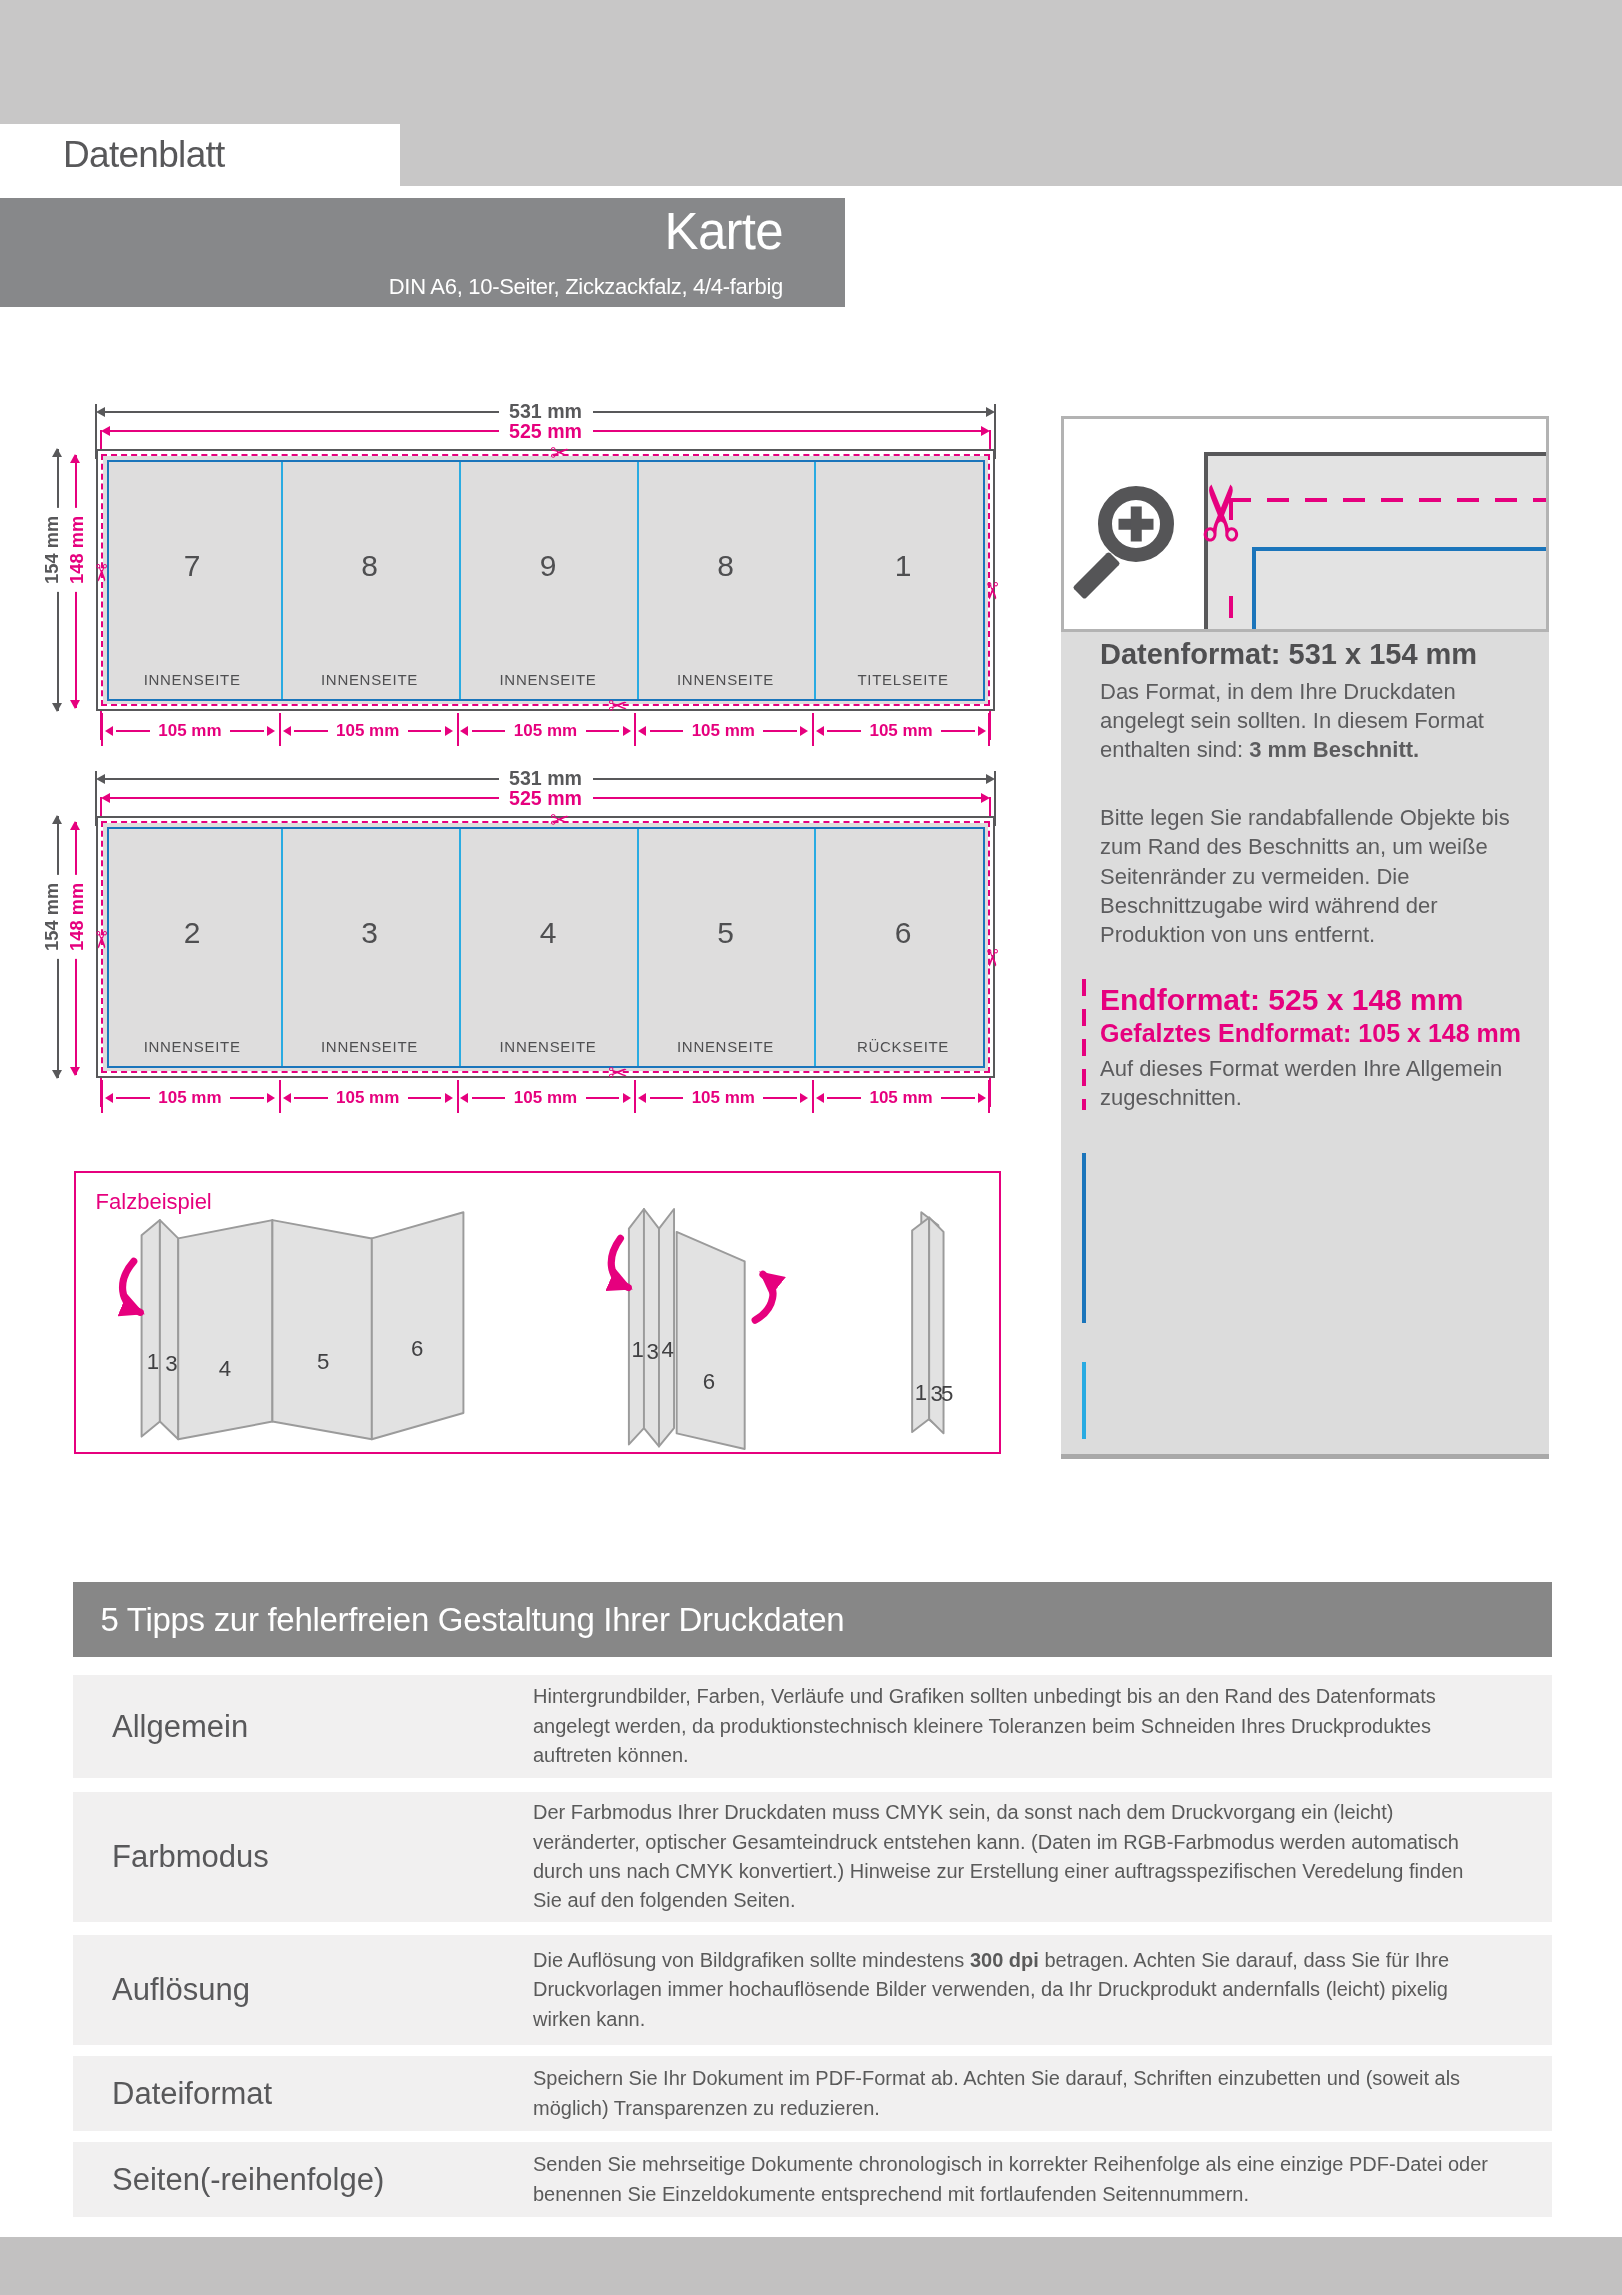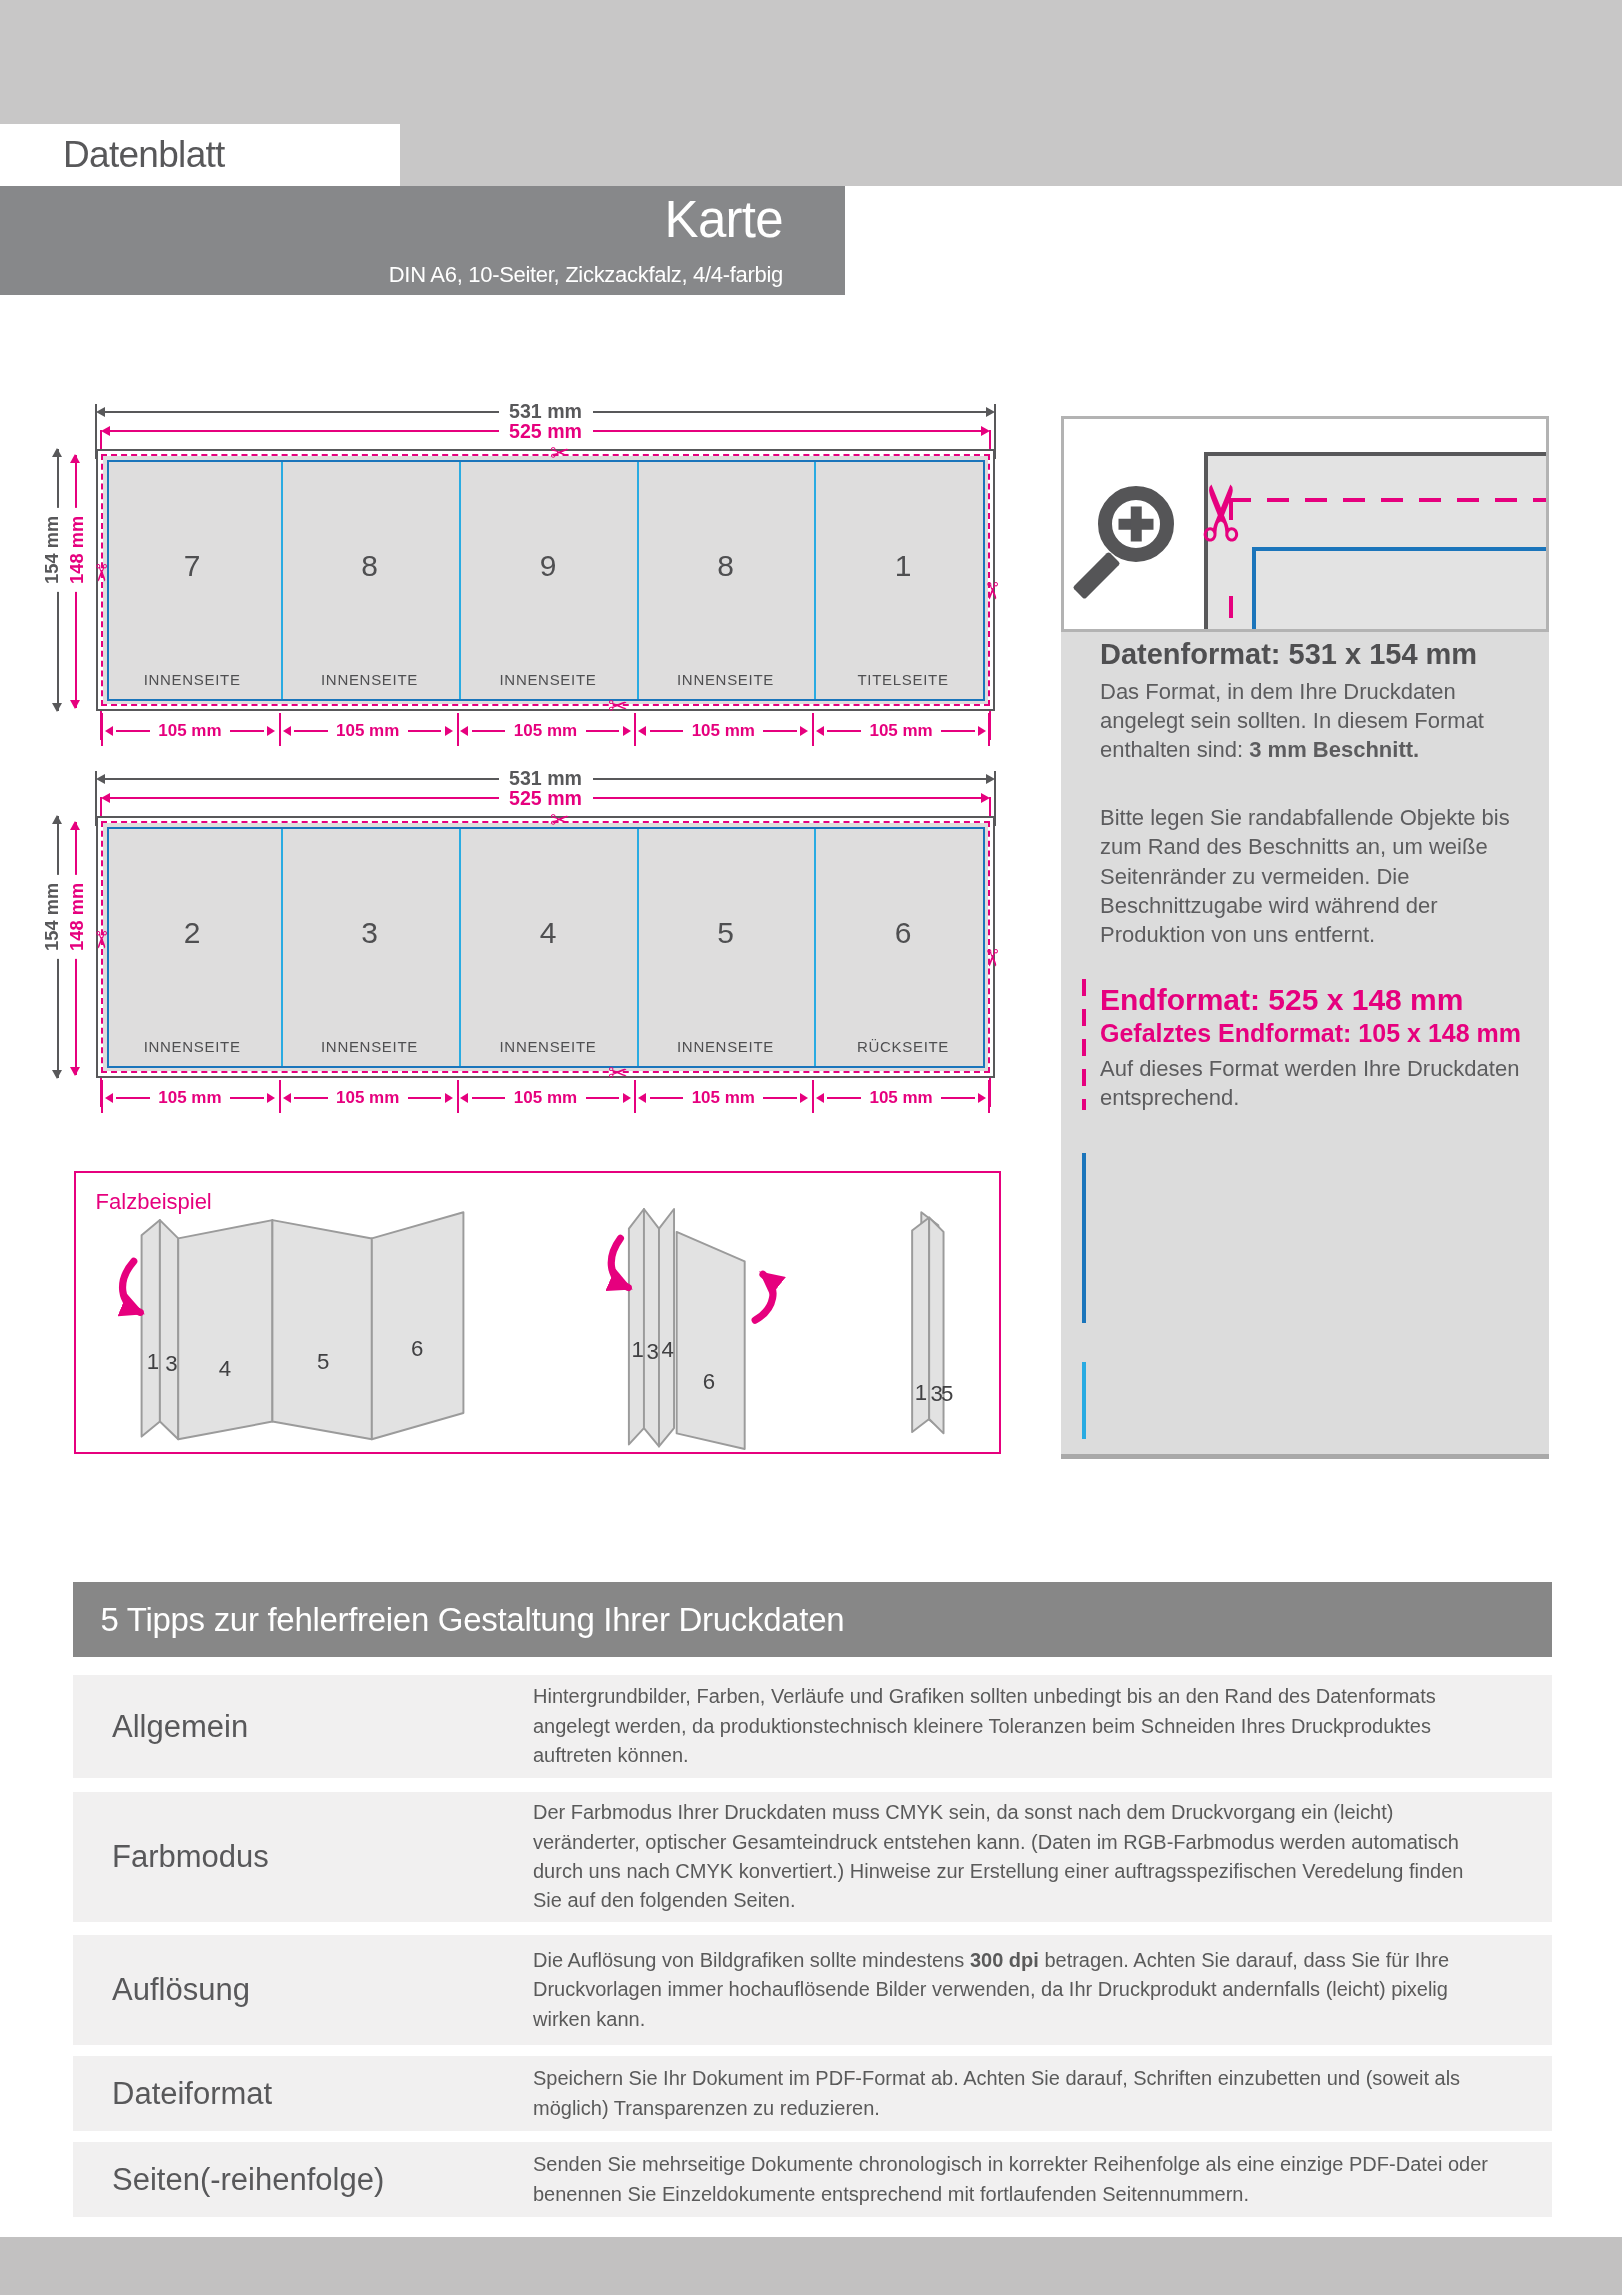"Karte" .karte-band { top: 186px -> 198px }
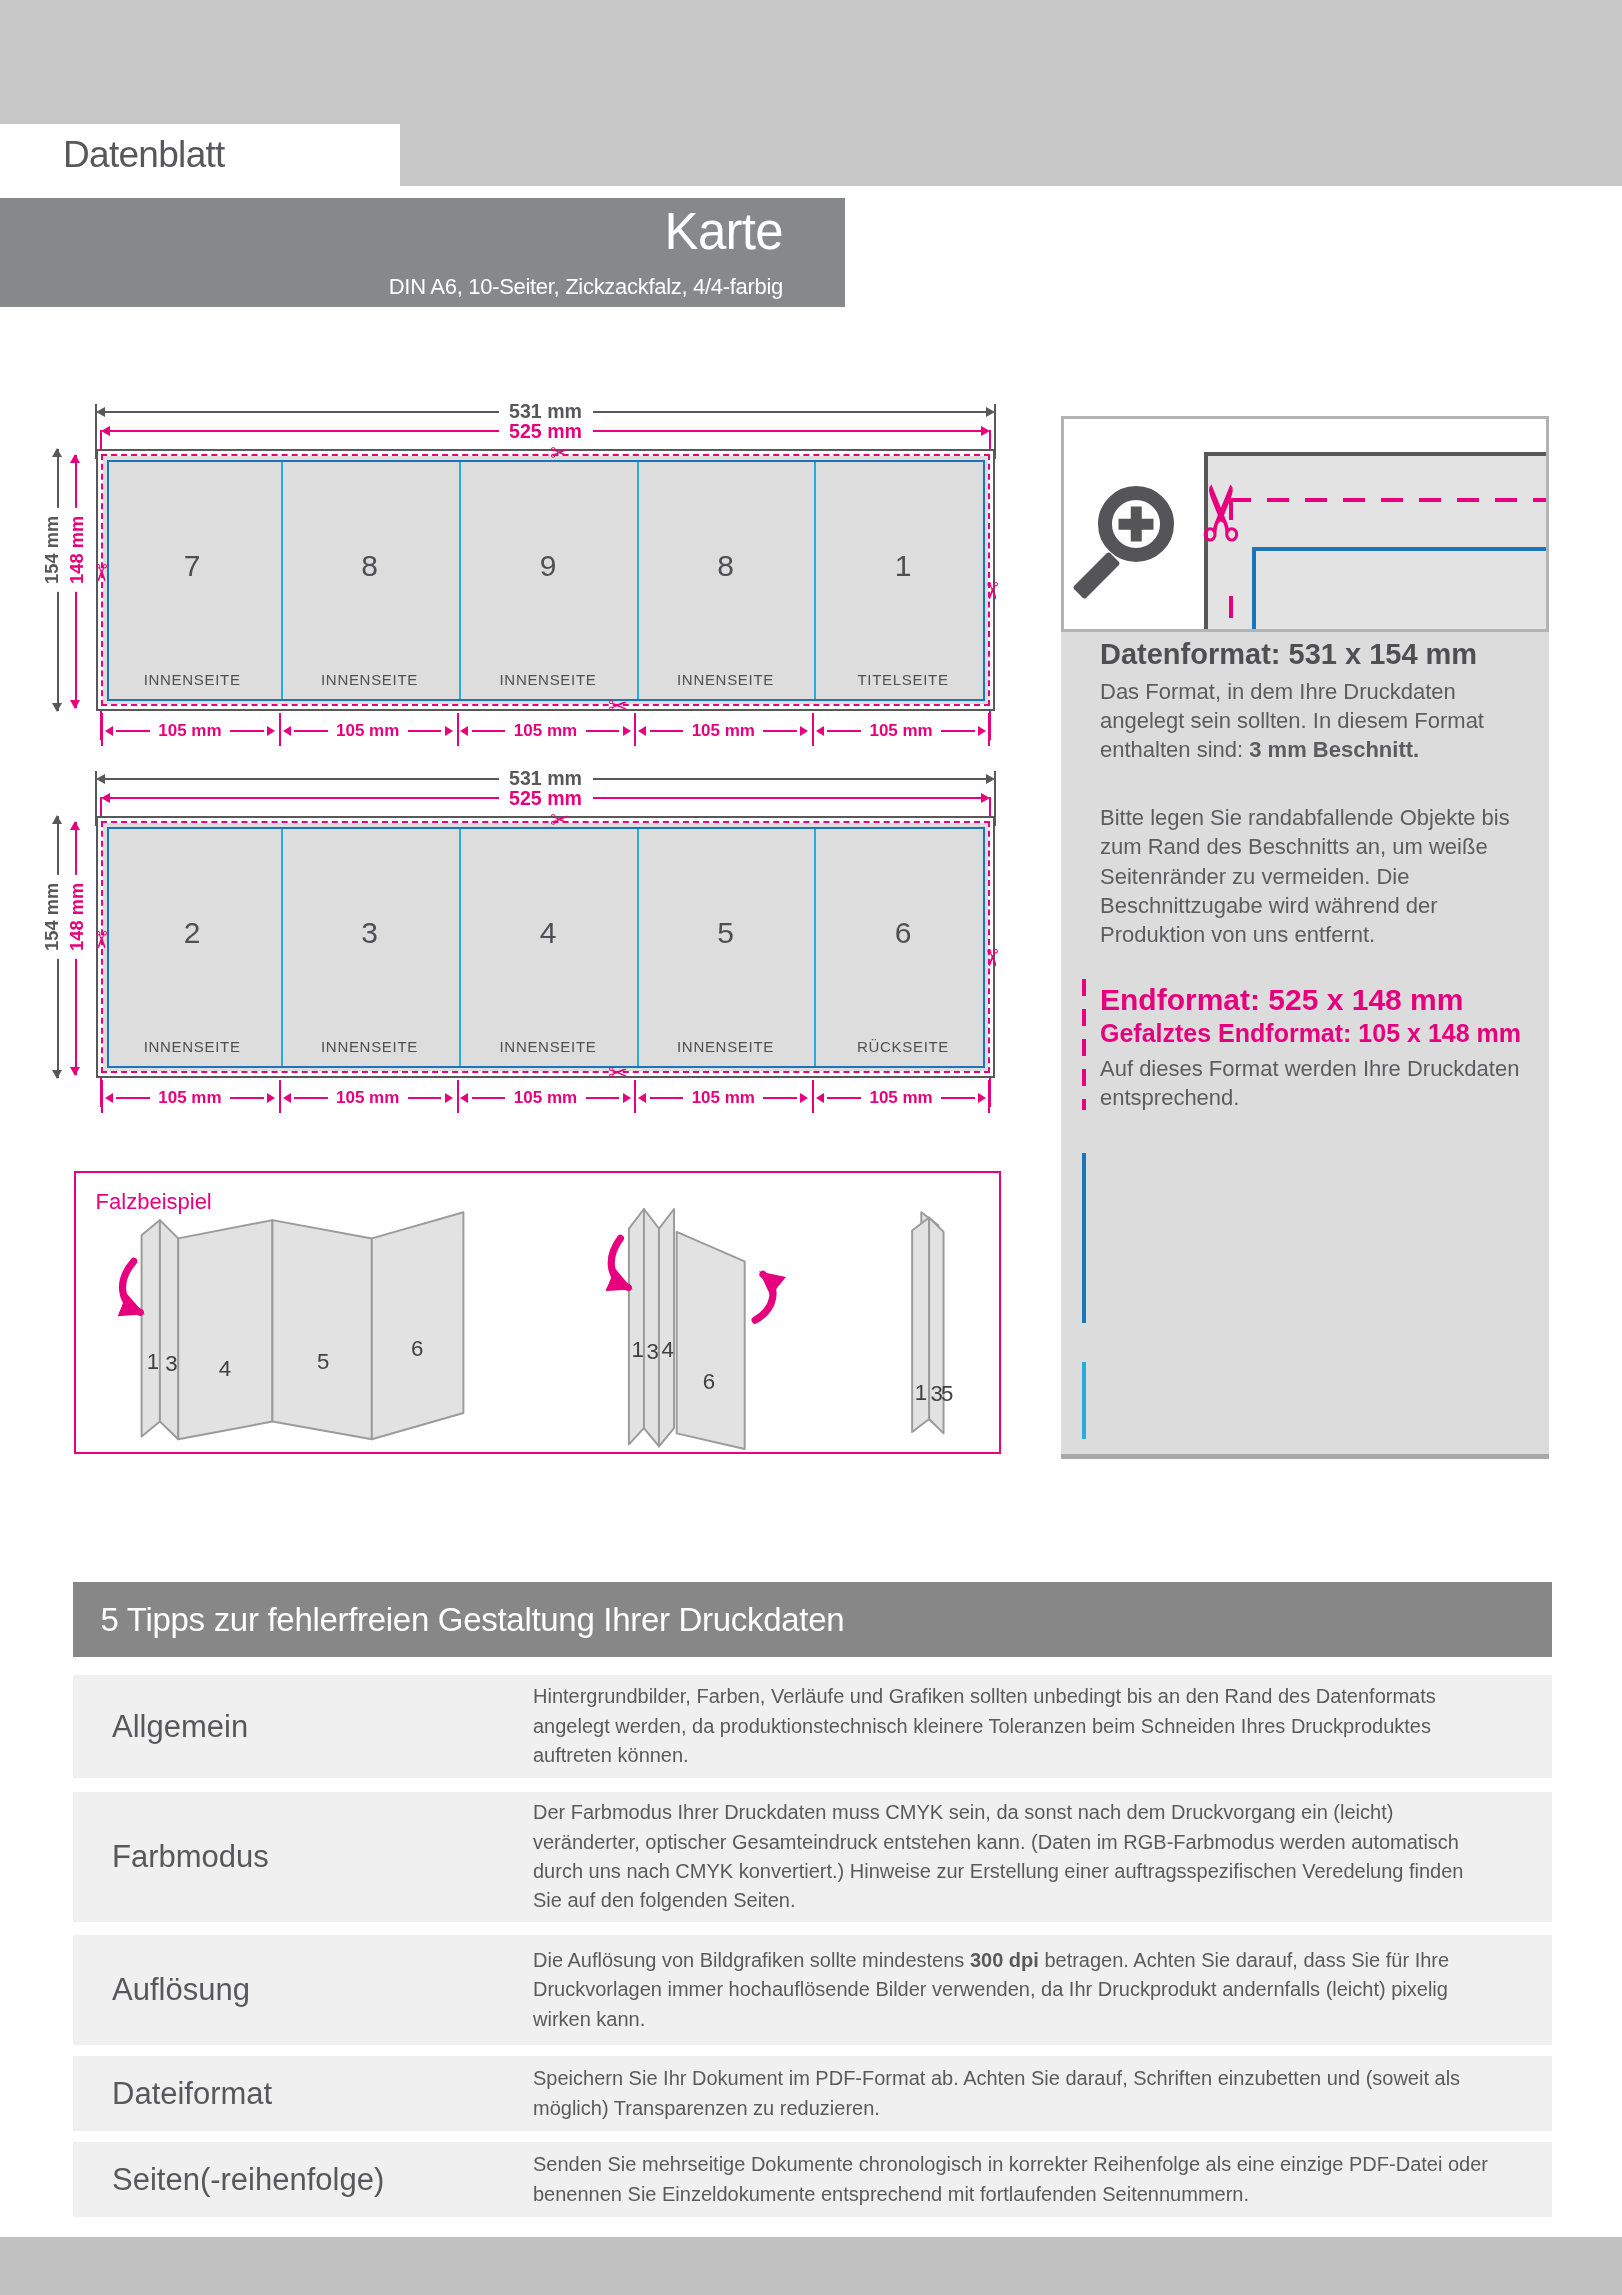"Auf dieses Format werden Ihre" div.ip-p { text: Druckdaten entsprechend -> Allgemein zugeschnitten }
